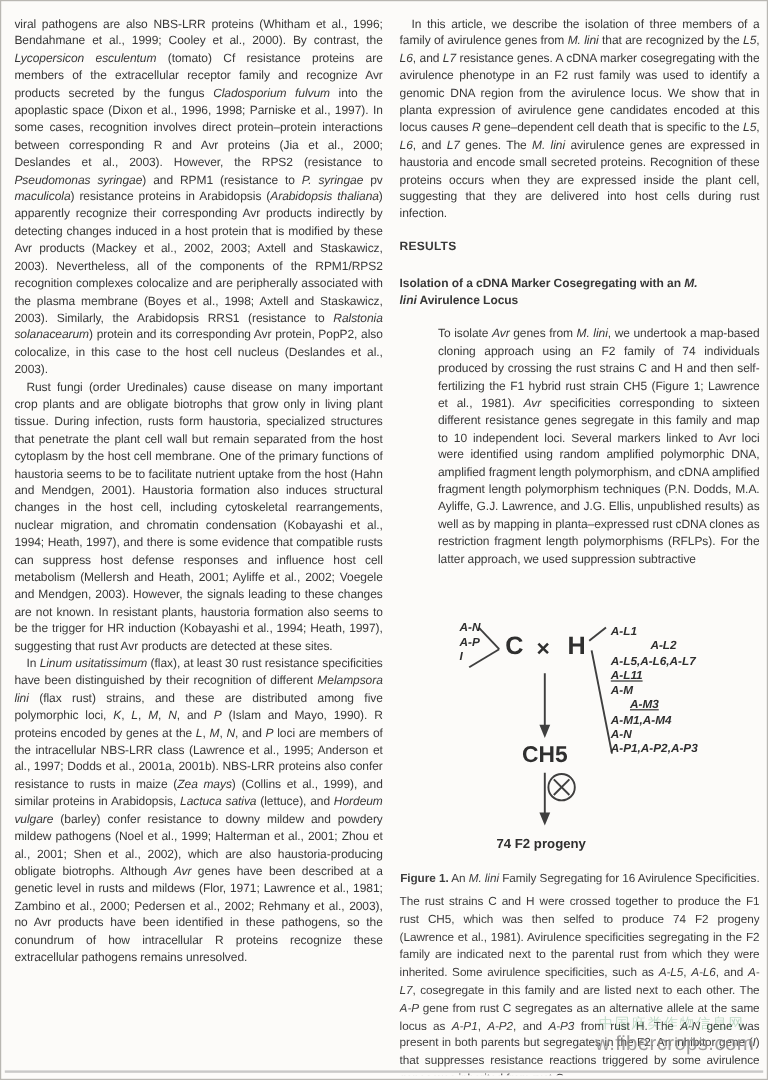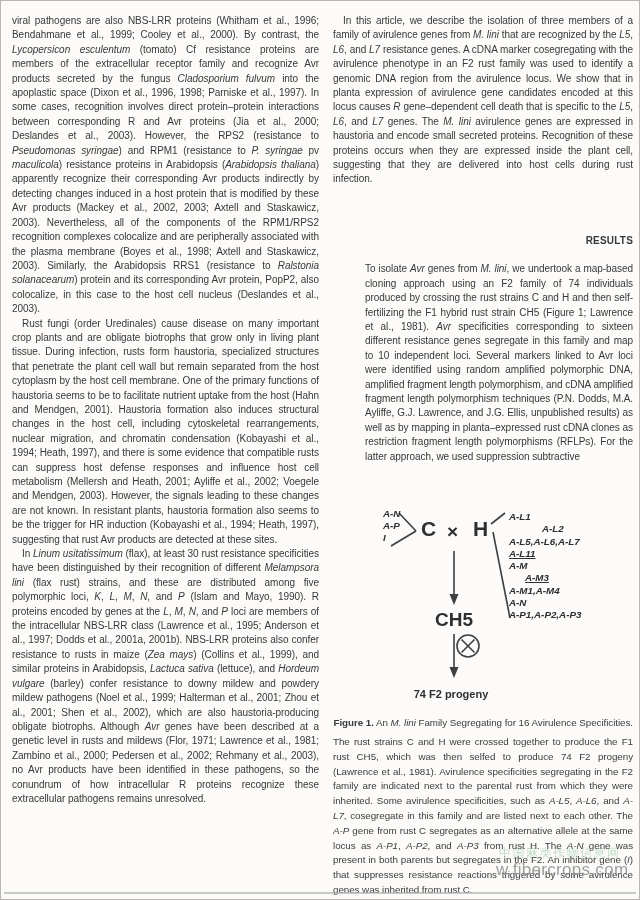"RESULTS" .results-heading { margin-top: 47px -> 12px; text-align: right -> left }
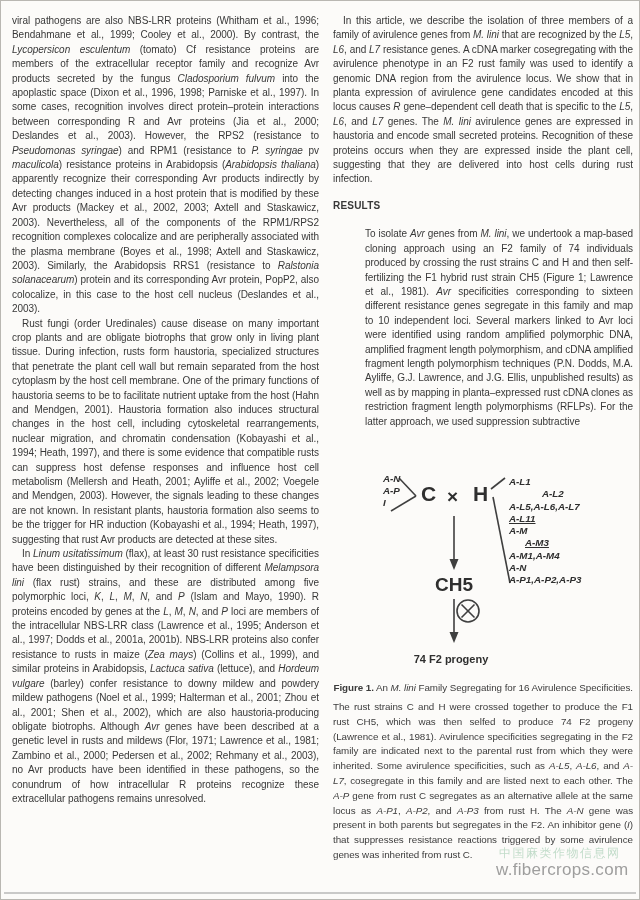"Isolation of a cDNA Marker" p.subheading { html: none -> <p>Isolation of a cDNA Marker Cosegregating with an <i>M. lini</i> Avirulence Locus</p> }
